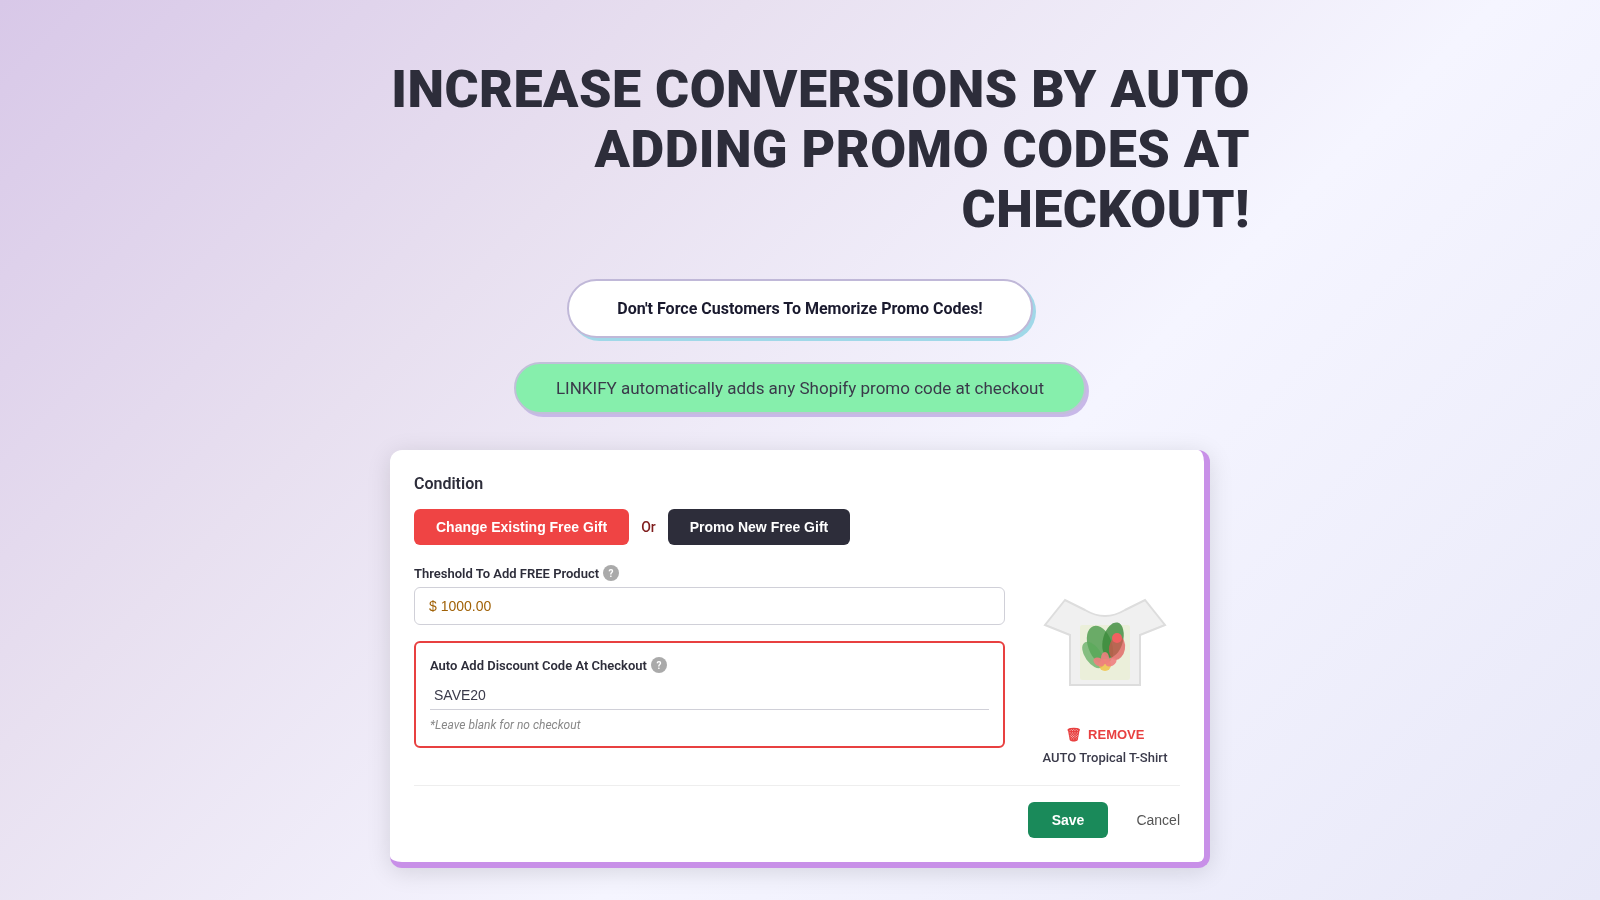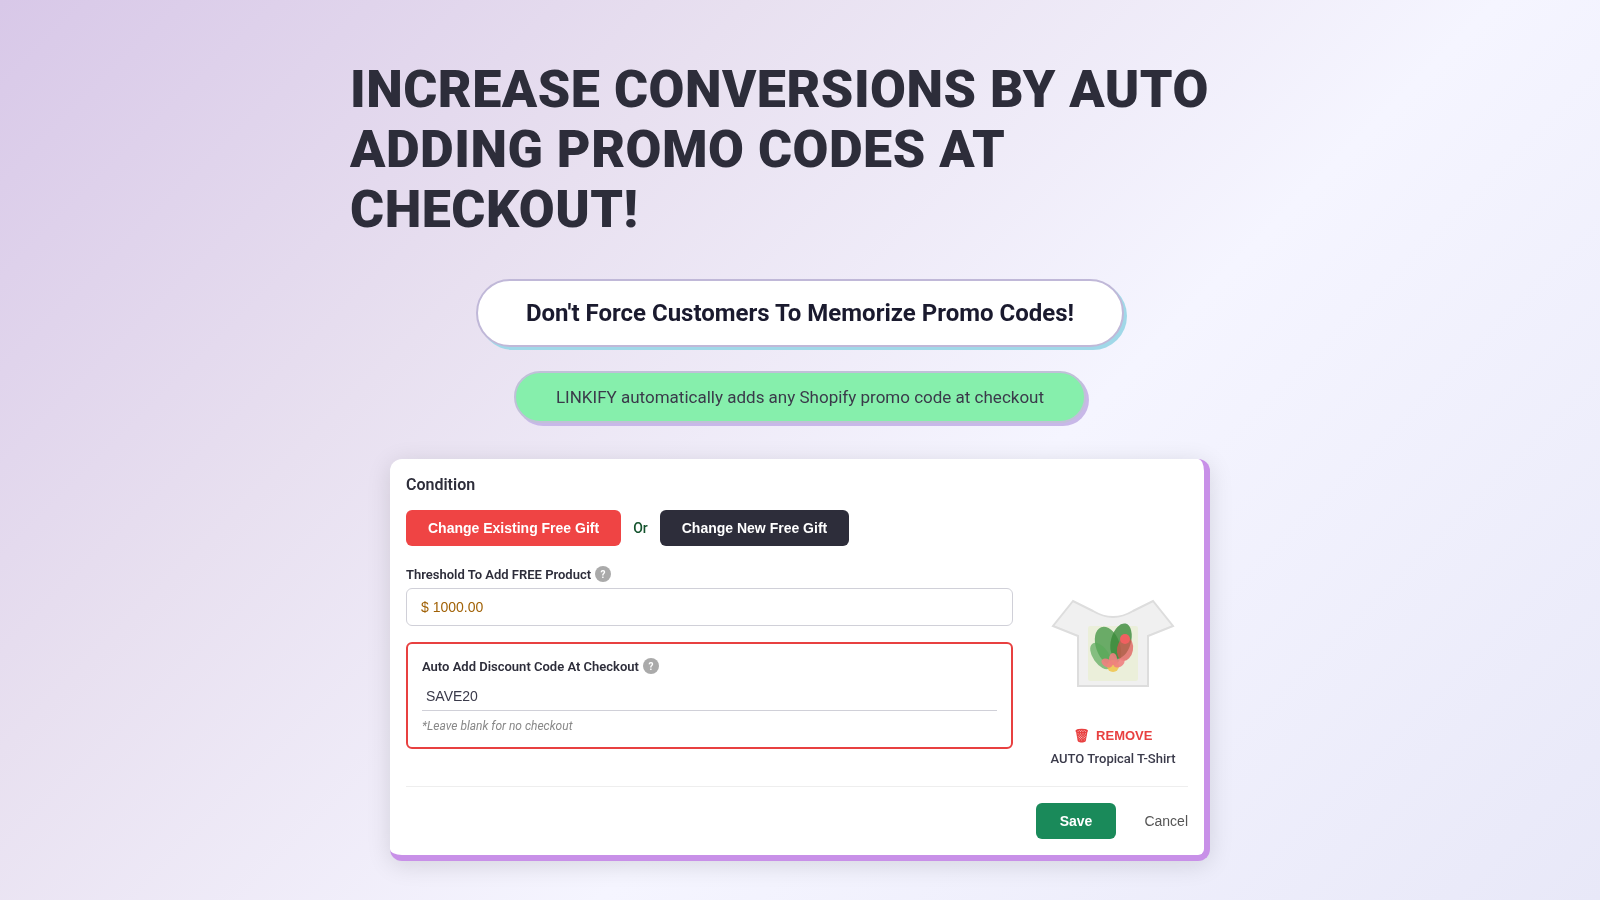"INCREASE CONVERSIONS BY AUTO" .headline { text-align: left -> right }
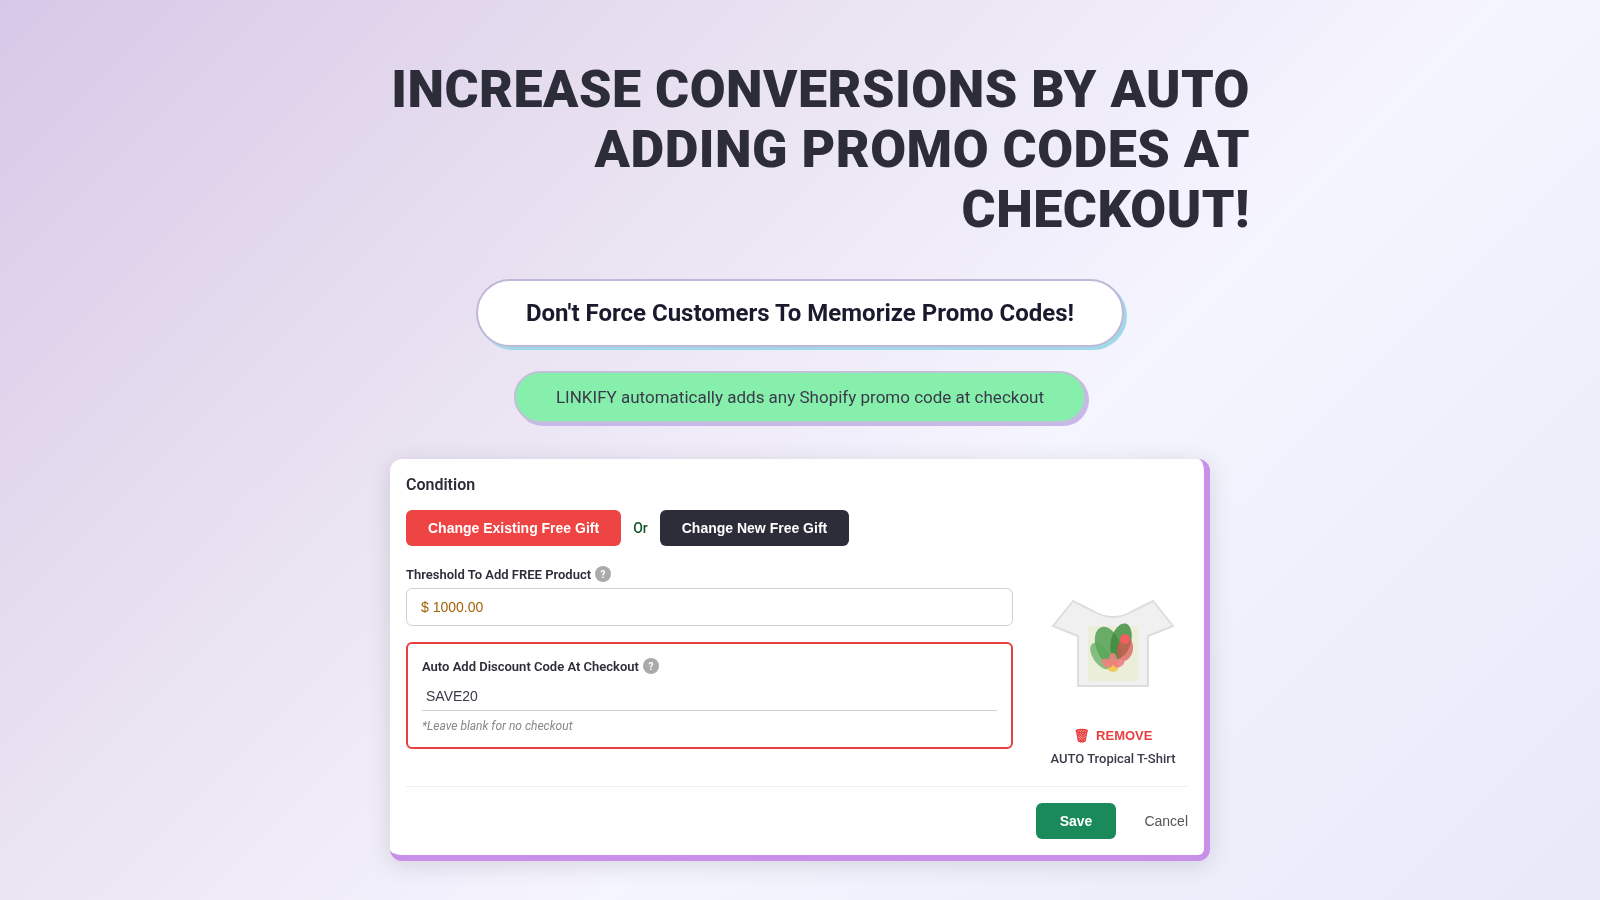"Don't Force Customers To Memorize" .pill-primary { font-size: 24px -> 16px }
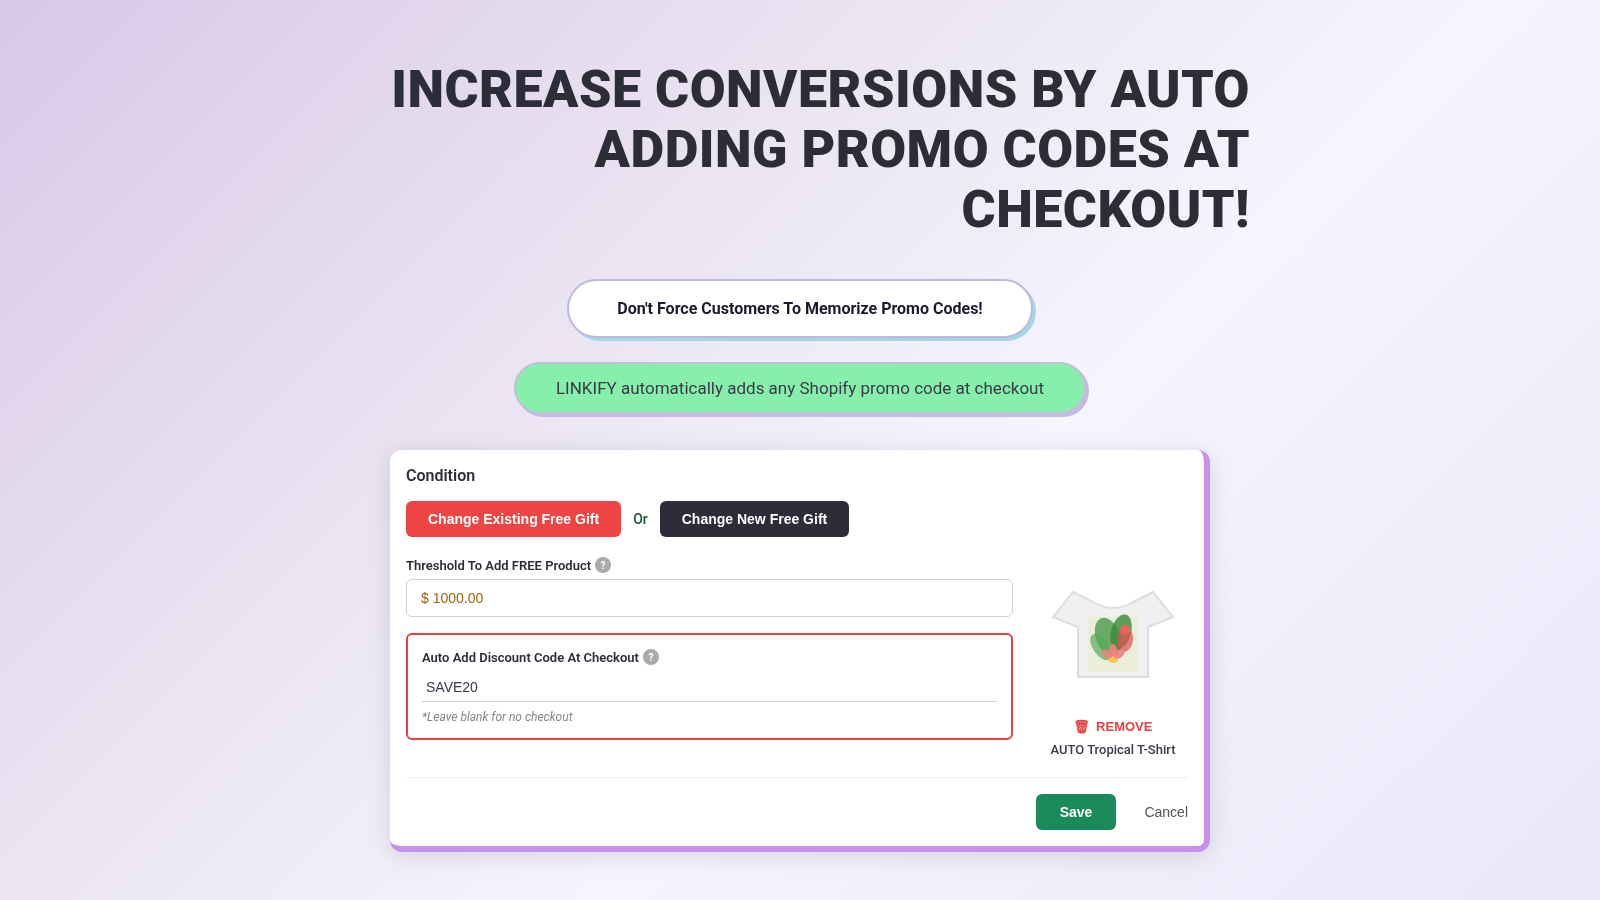"Condition" .card-wrapper { padding: 16px -> 24px }
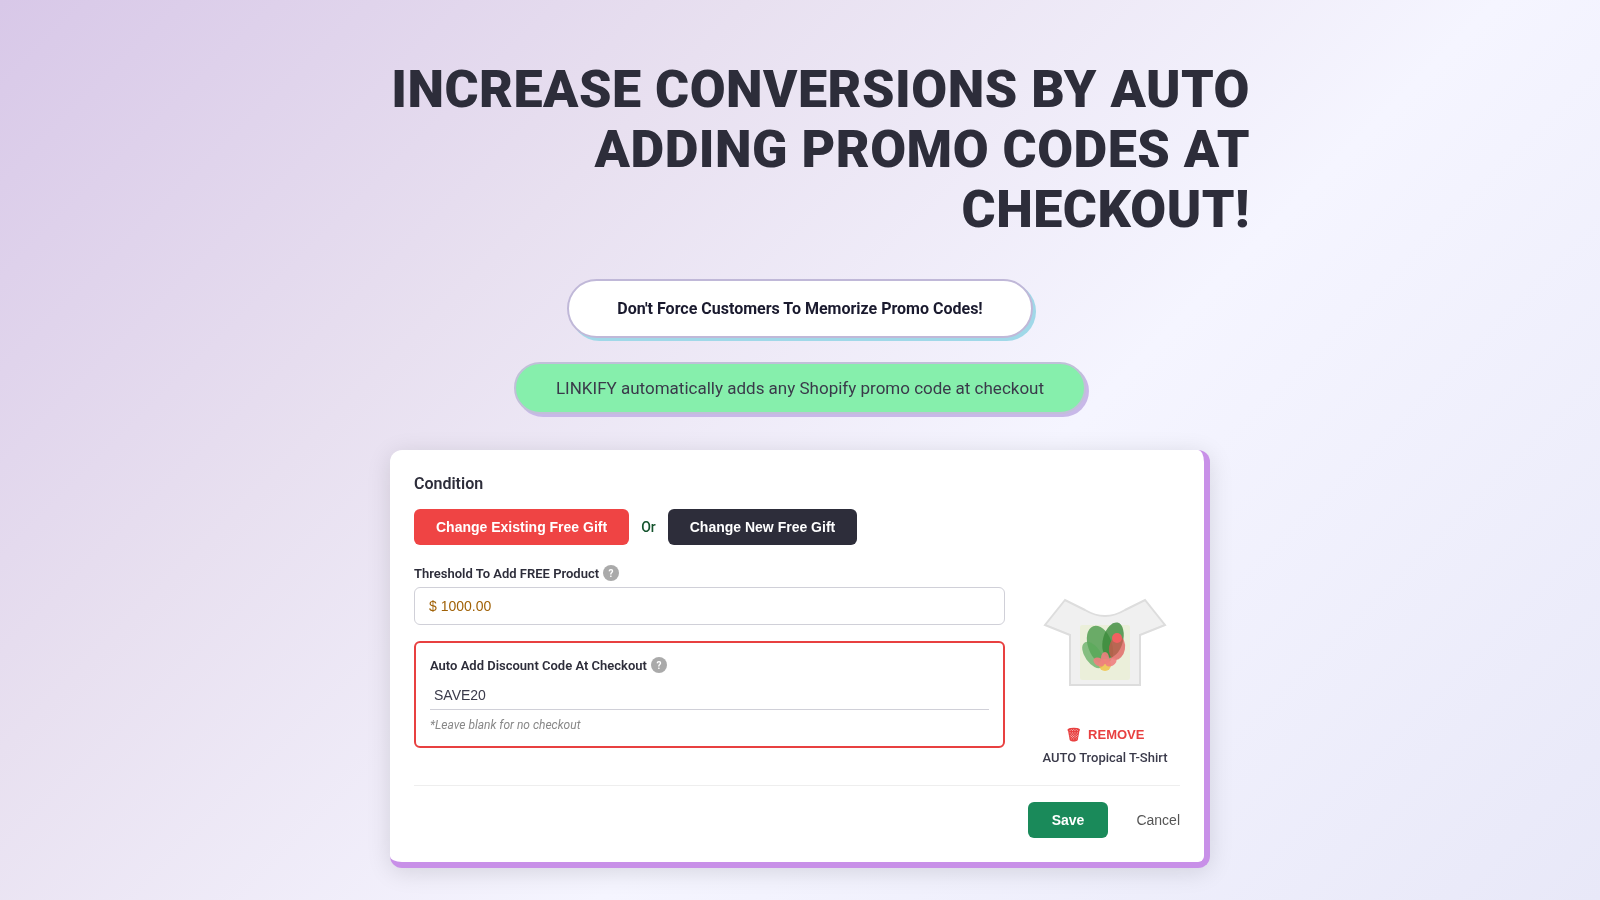"Or" .or-text { color: #14532d -> #7f1d1d }
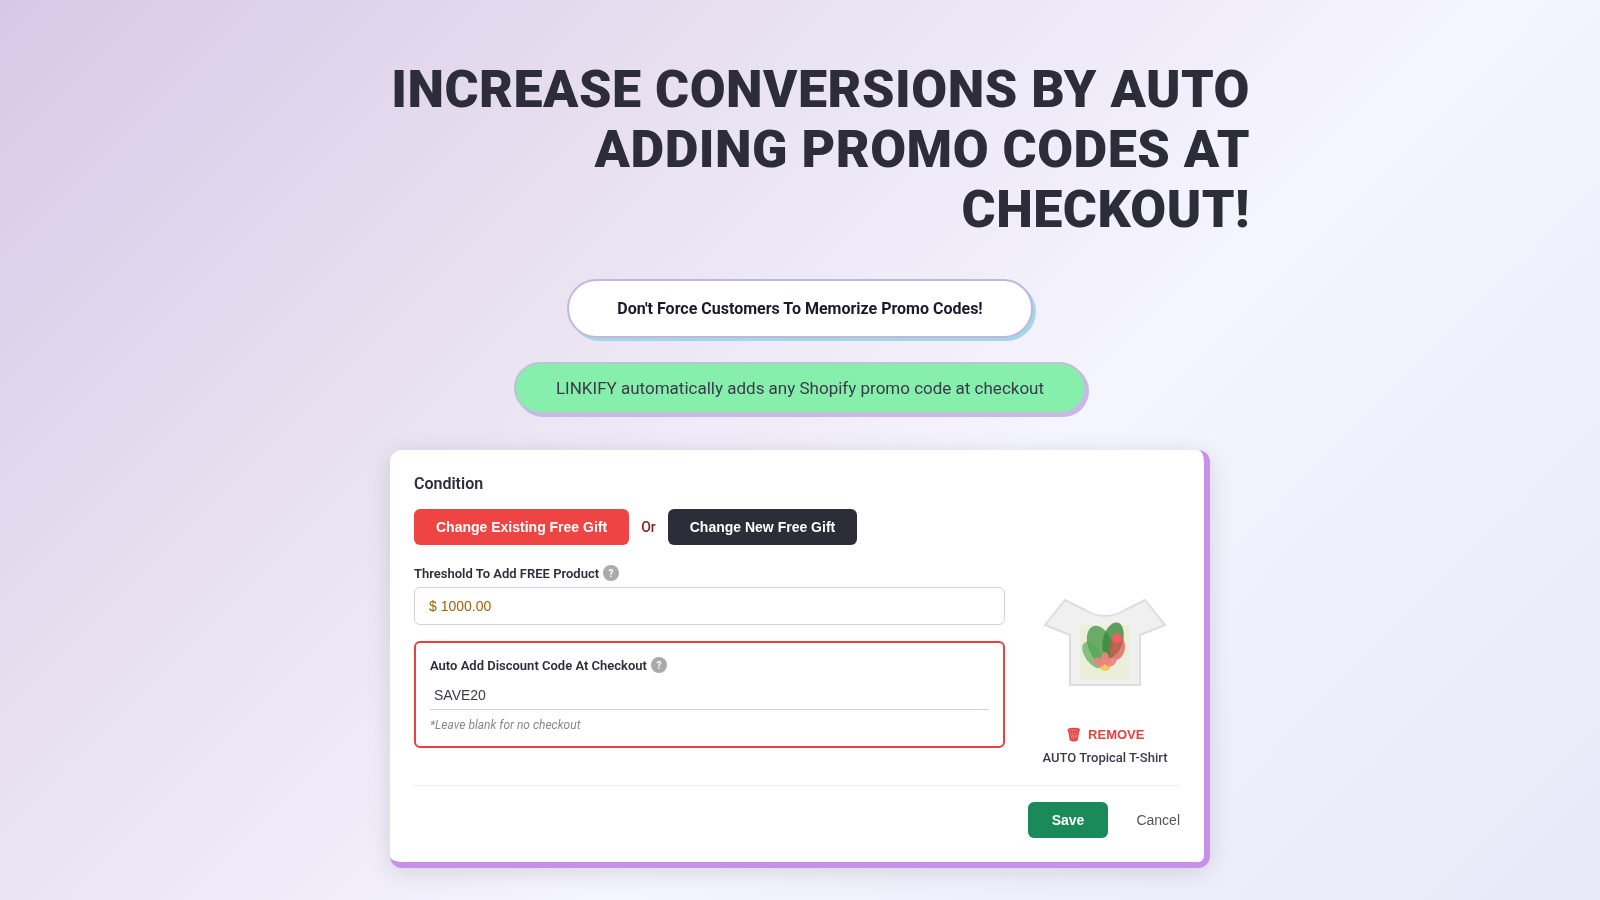"Change New Free Gift" button.btn-dark-outline { text: Change -> Promo }
